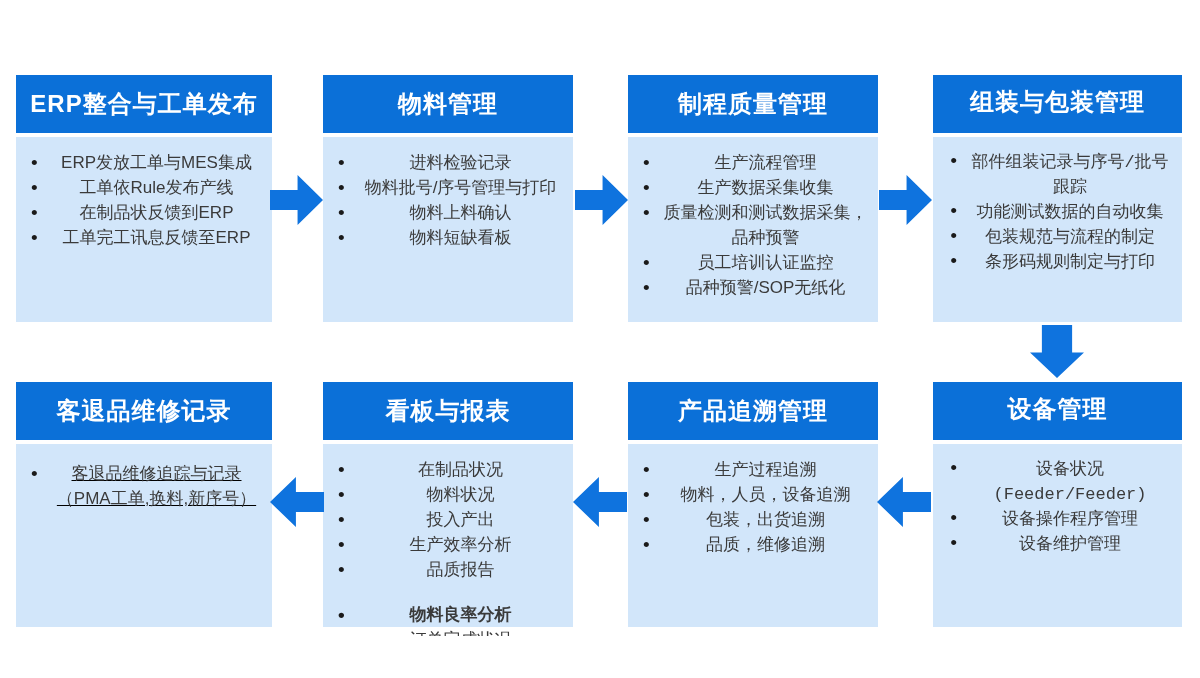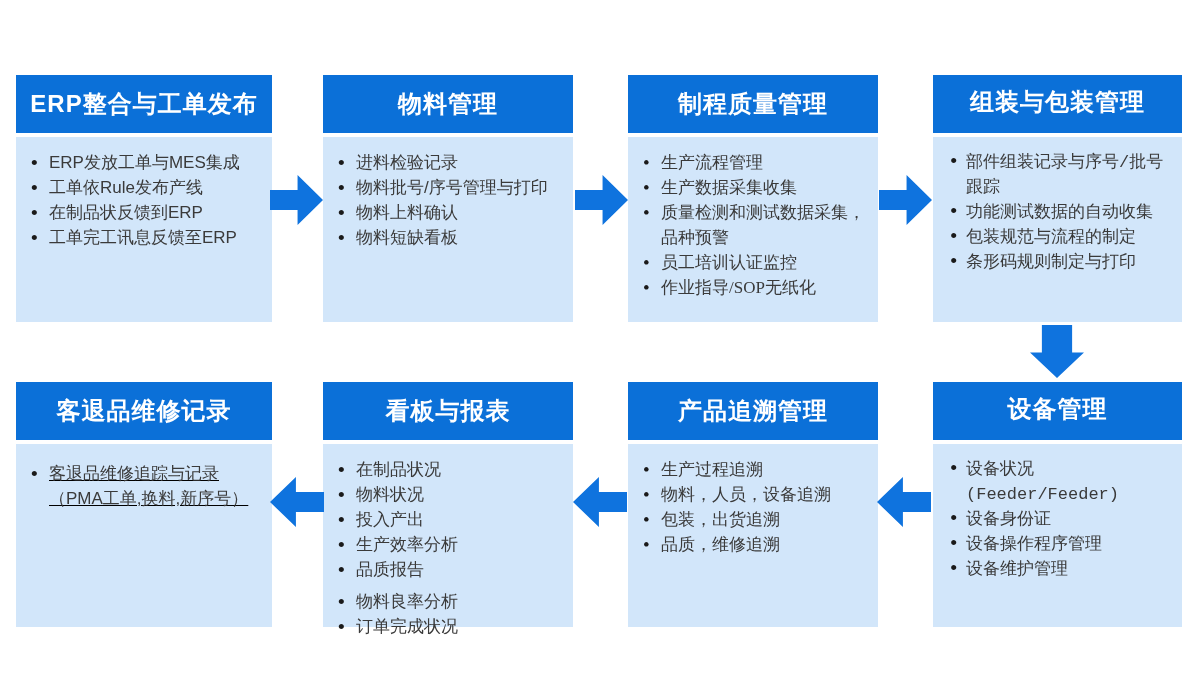"制程质量管理" .c3 { font-family: Liberation Serif, serif -> none }
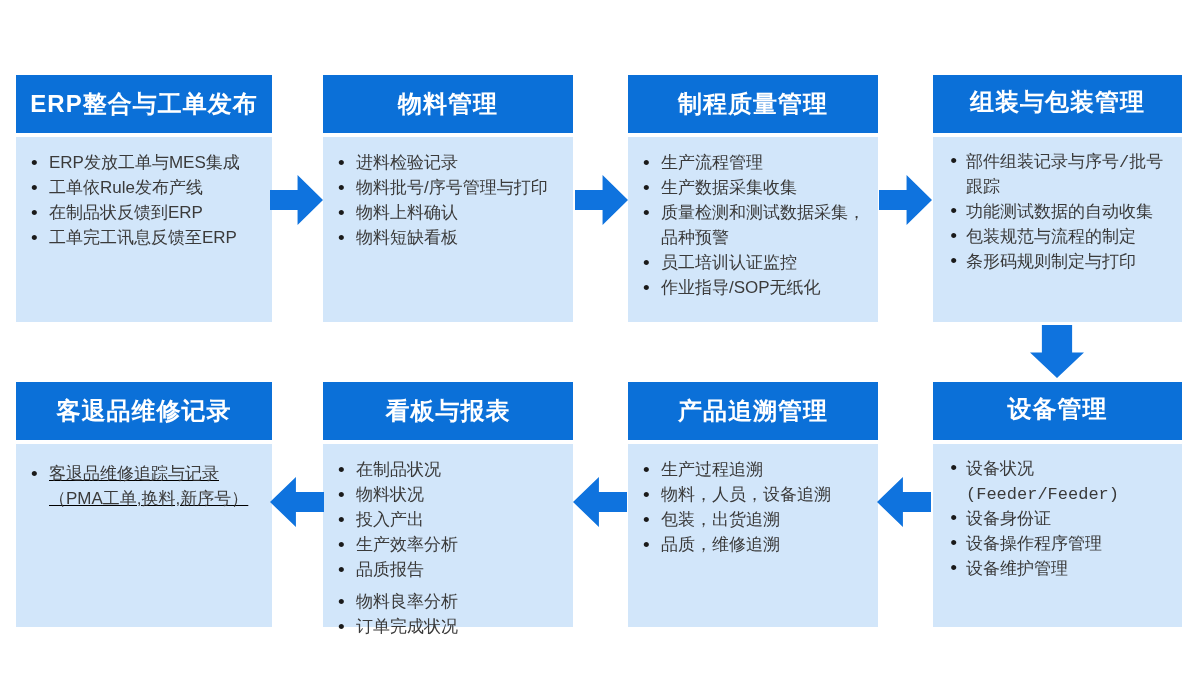"ERP发放工单与MES集成" .box-body li { text-align: none -> center }
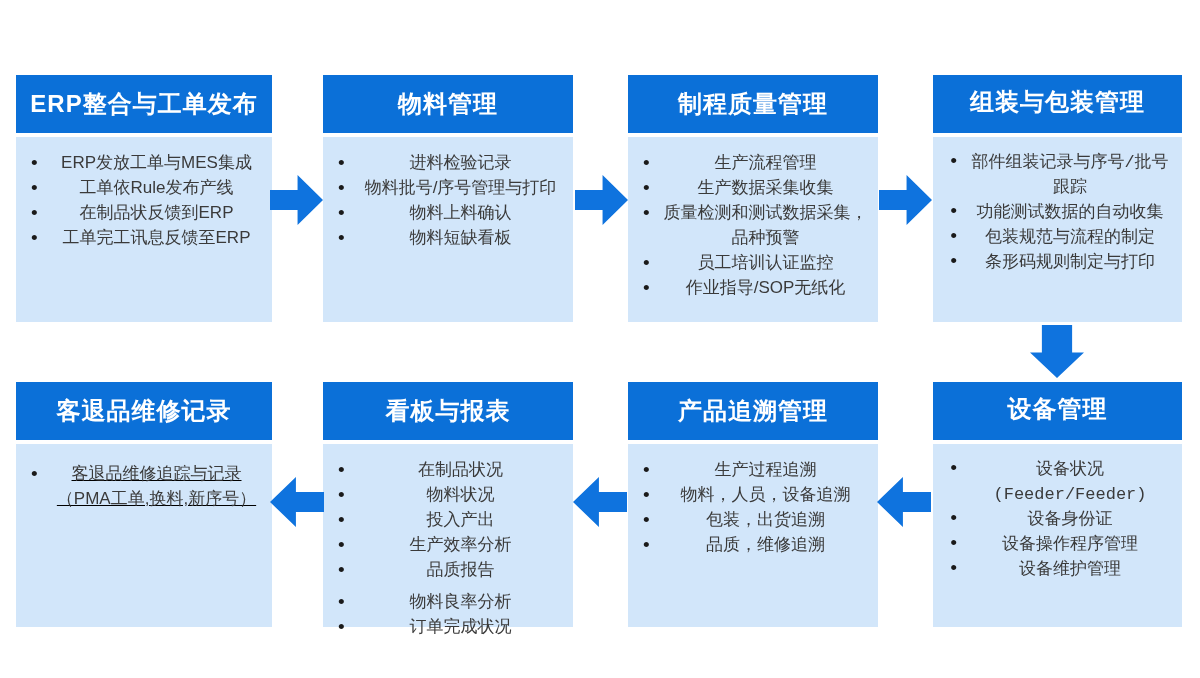"作业指导/SOP无纸化" li { text: 作业指导/SOP -> 品种预警/SOP }
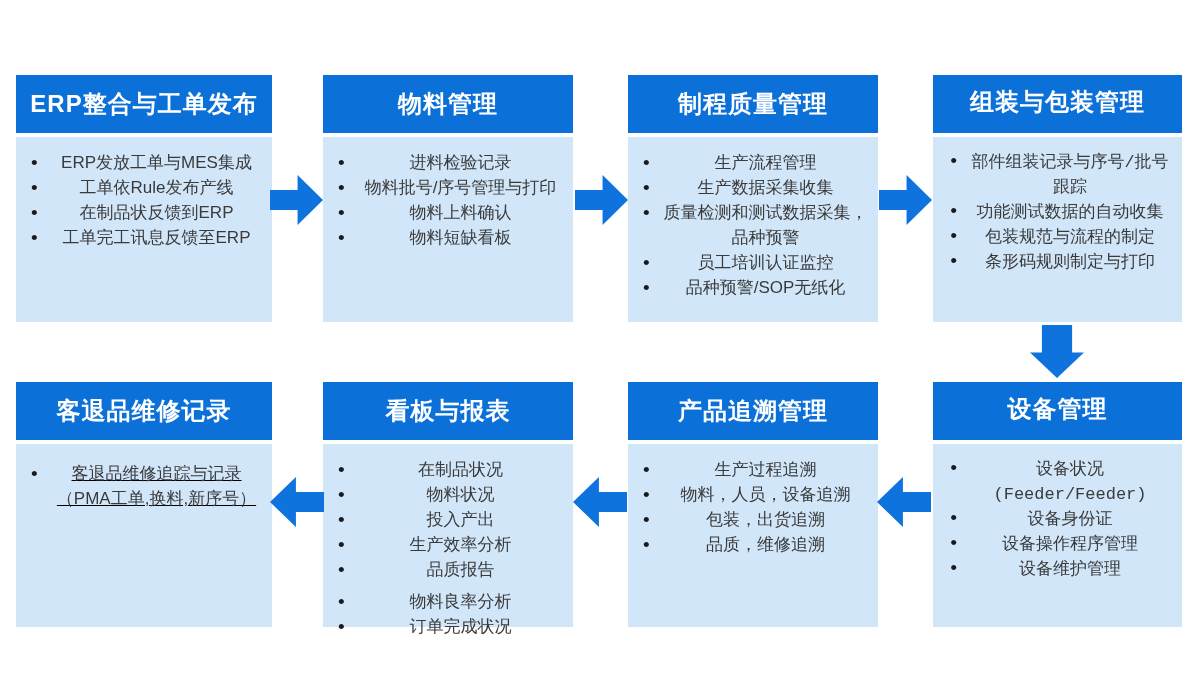"设备身份证" li { html: <li>设备身份证</li> -> none }
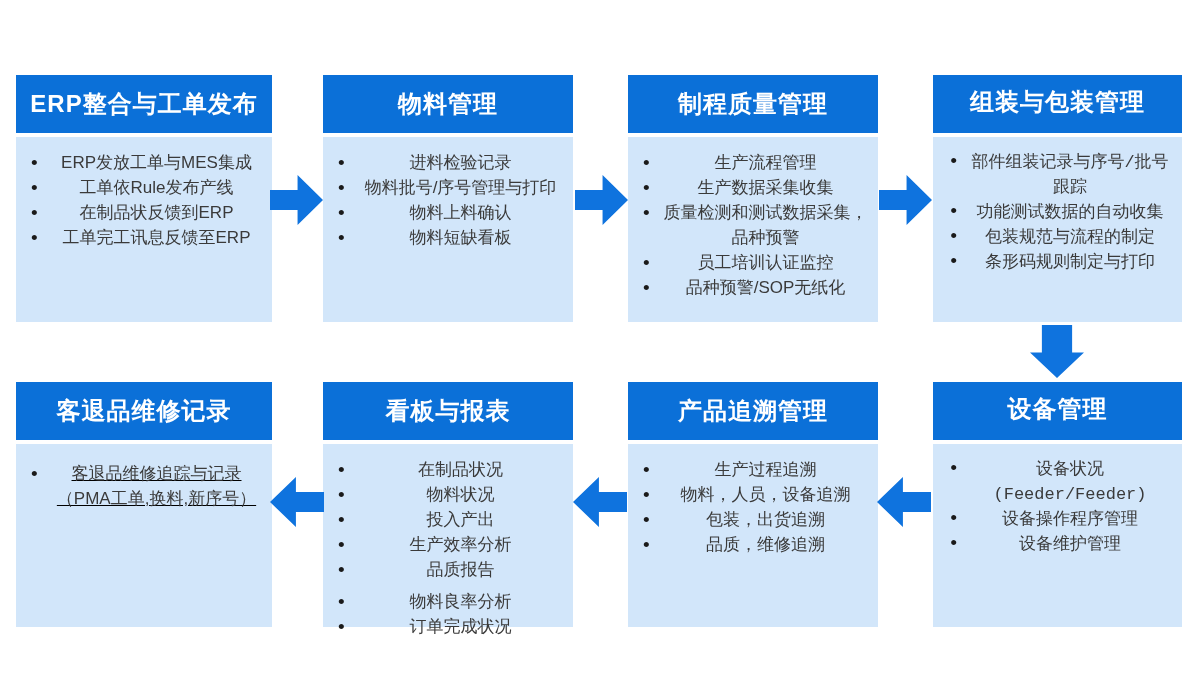"物料良率分析" .box-kanban li:nth-child(6) { font-weight: none -> bold; margin-top: 7px -> 20px }
